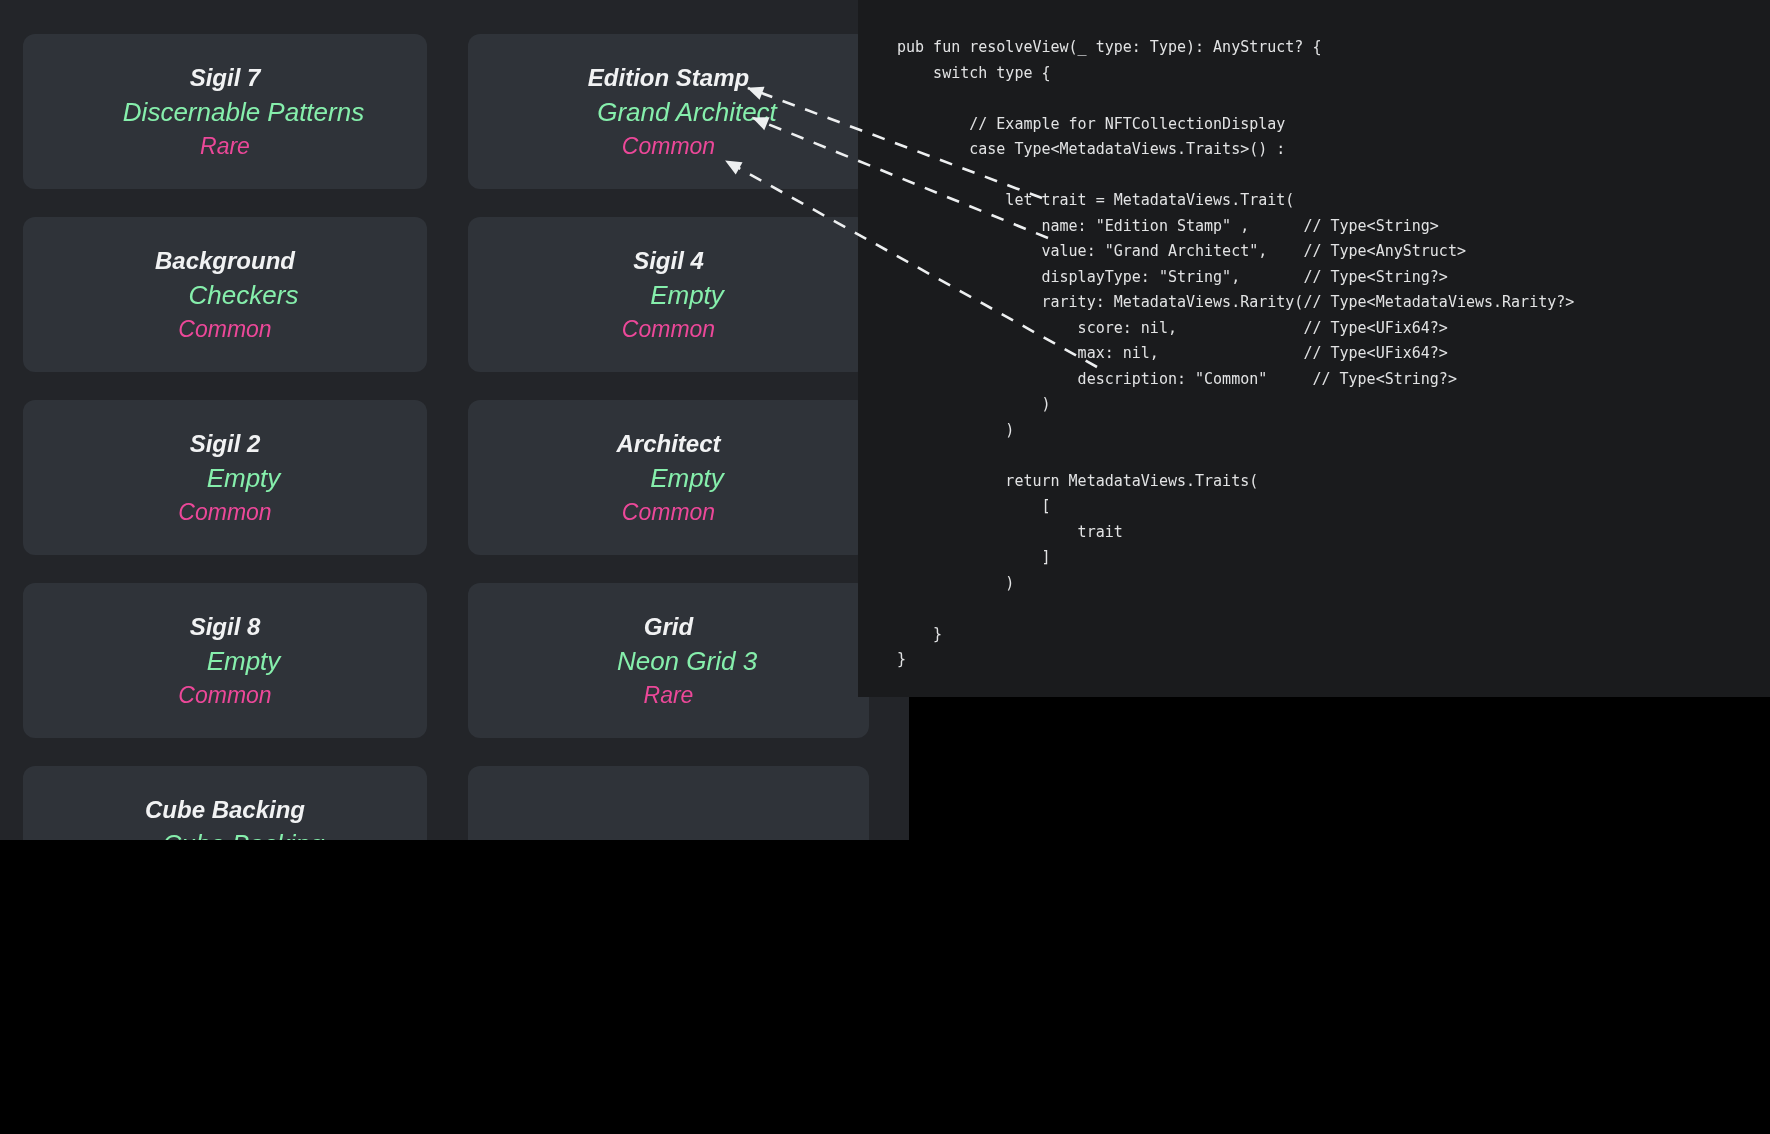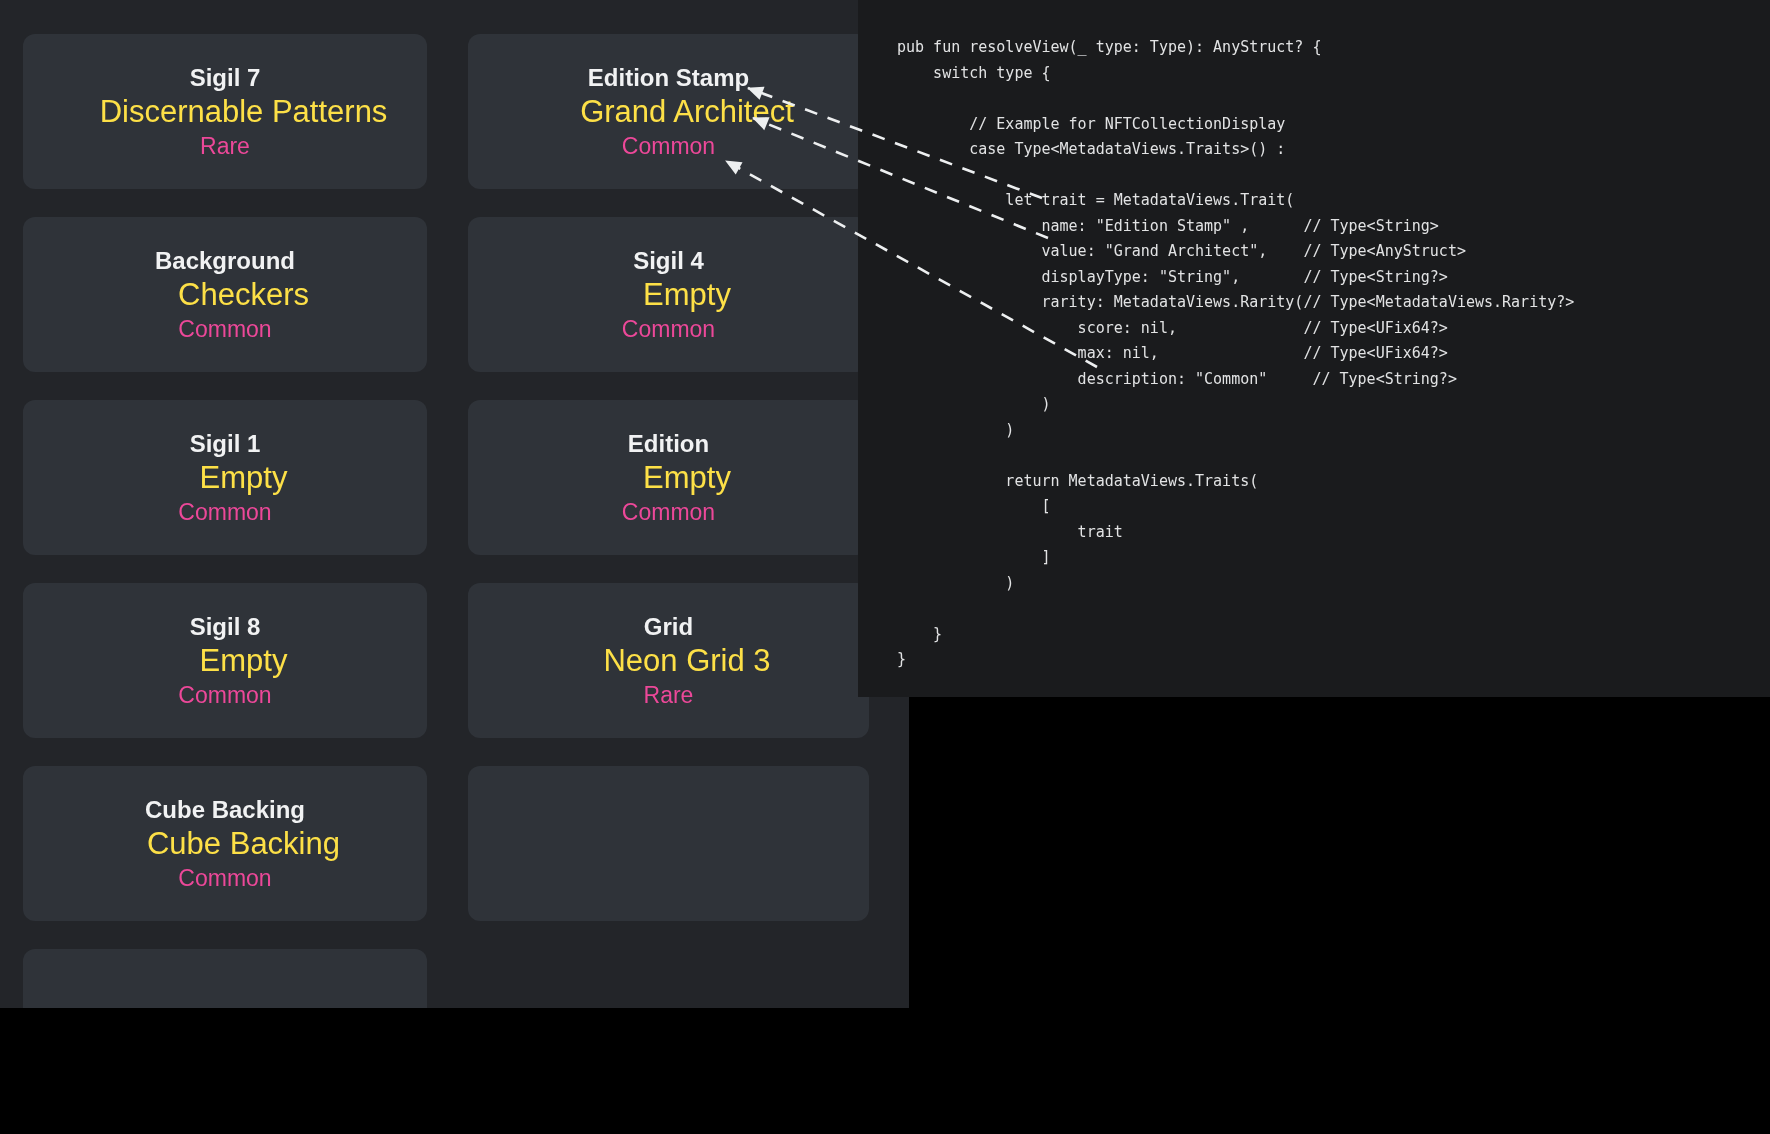"Sigil 7" .page { font-style: none -> italic; height: 1008px -> 840px }
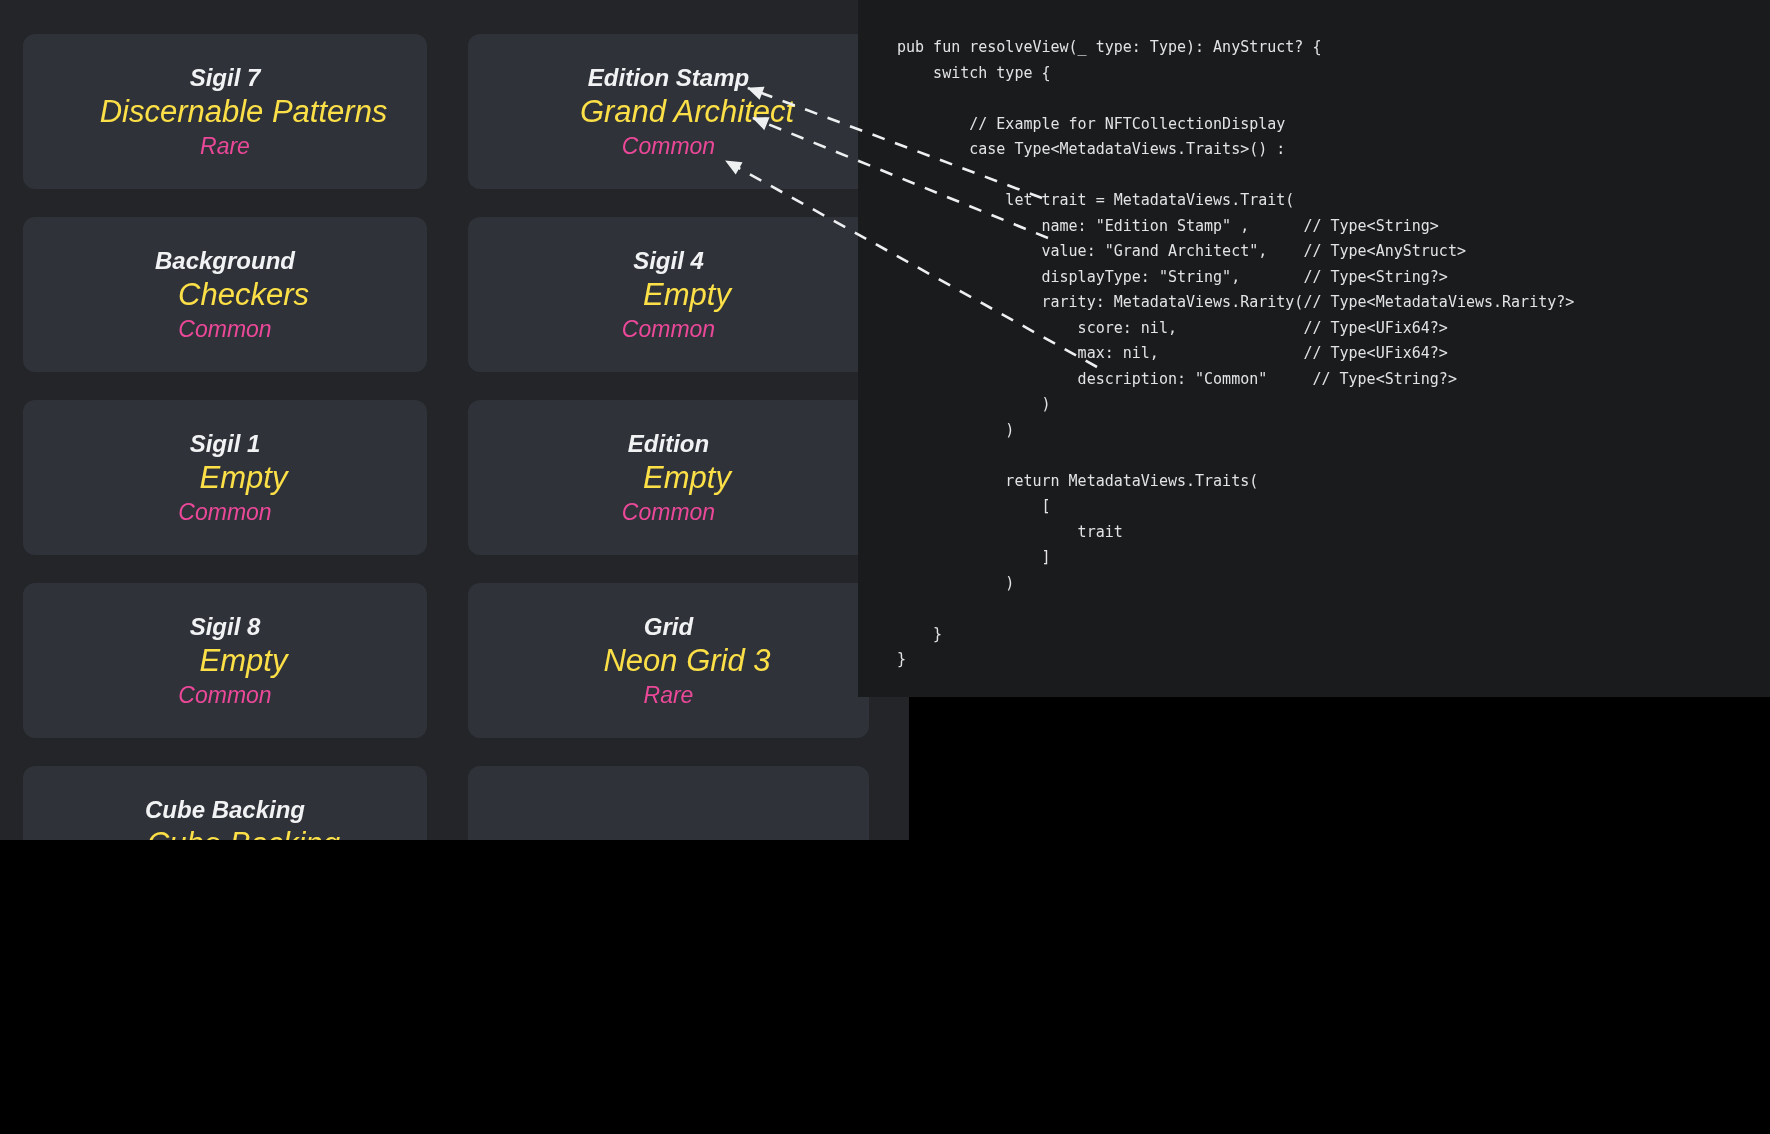"Discernable Patterns" .card-value { color: #fde047 -> #86efac; font-size: 31px -> 26px }
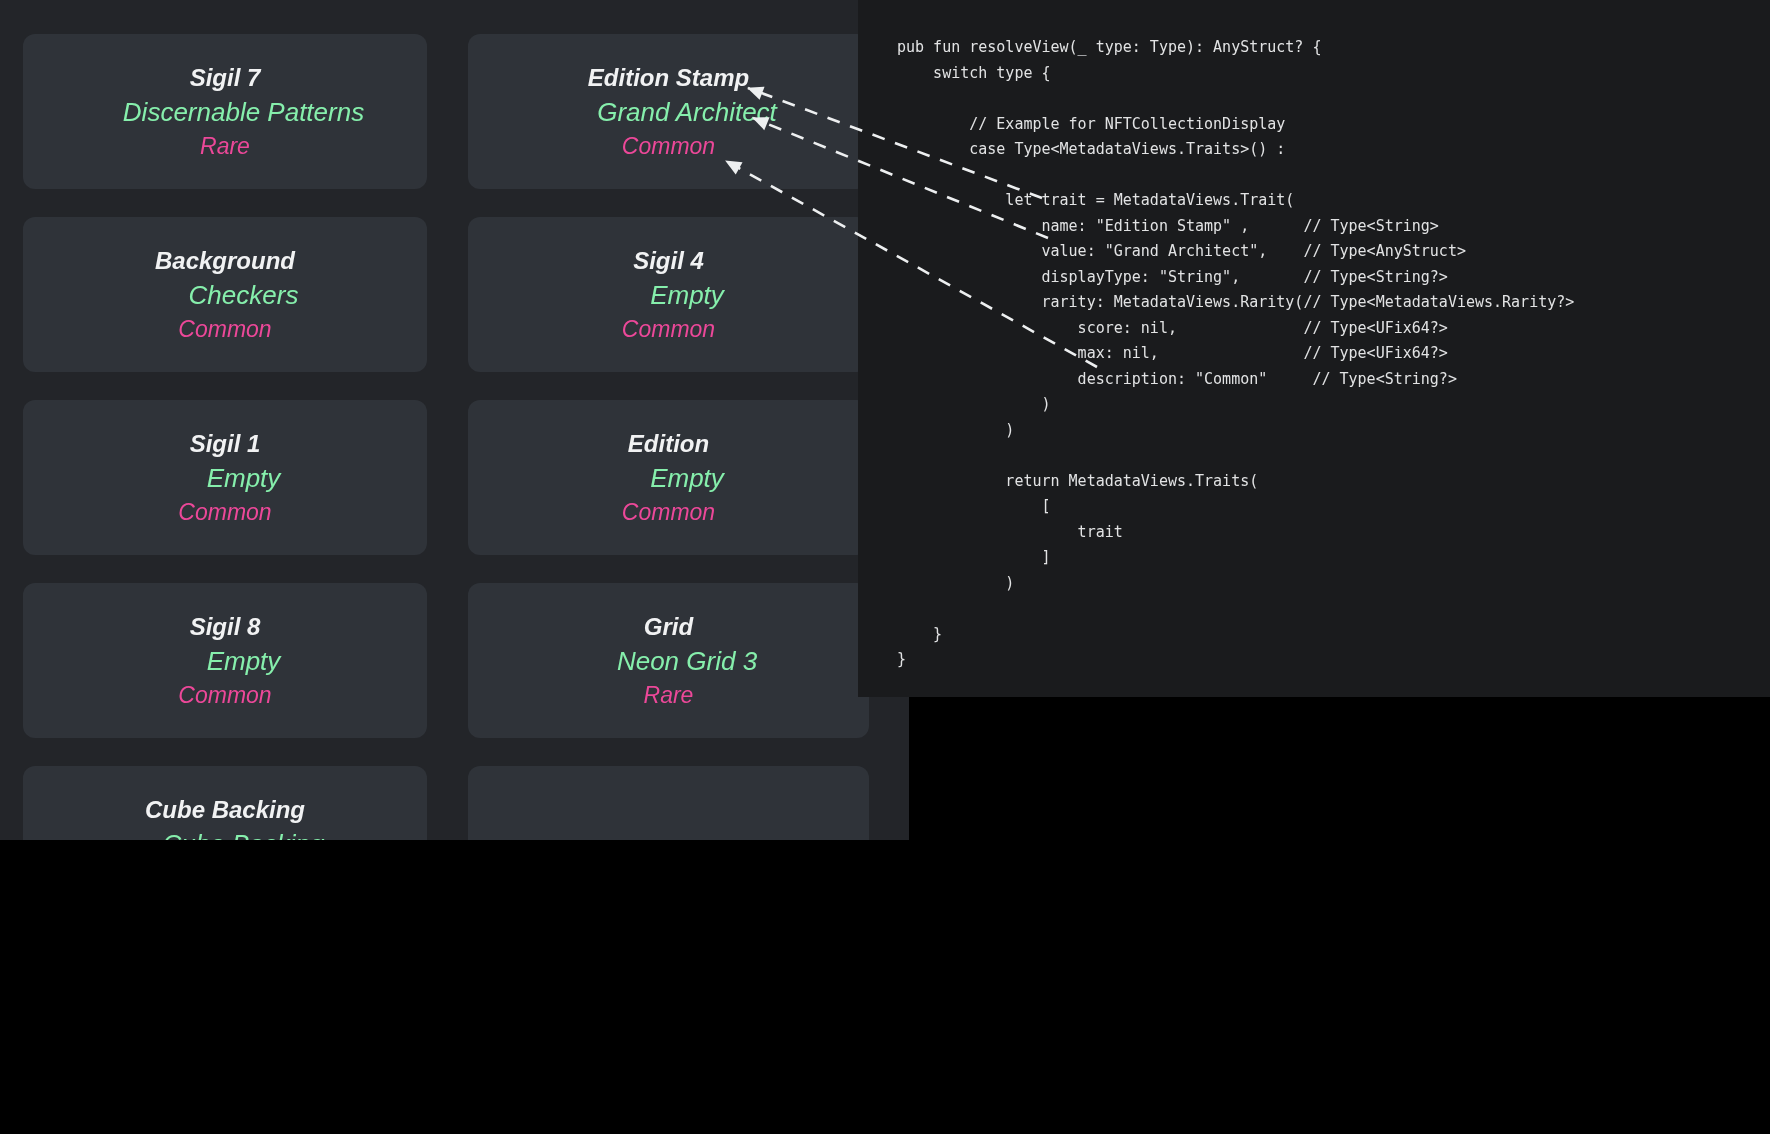"Sigil 1" div.card-title { text: 1 -> 2 }
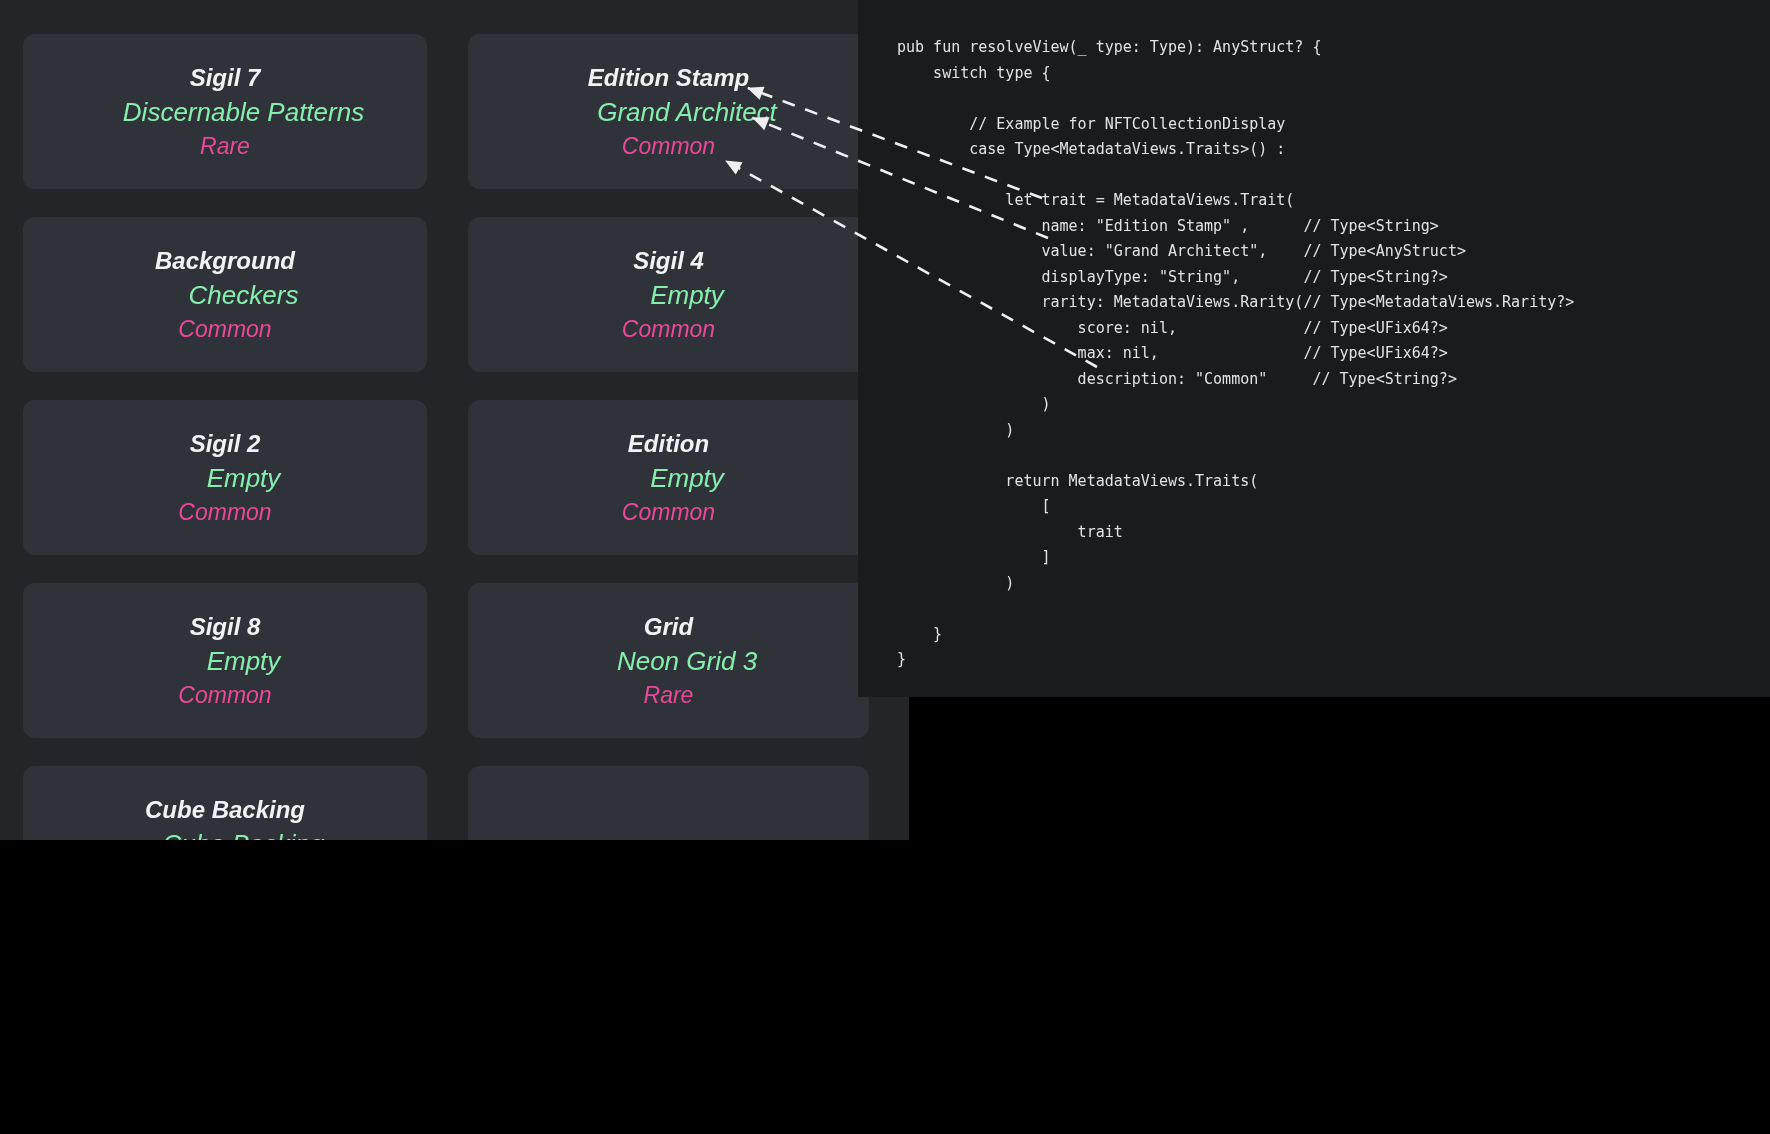"Edition" div.card-title { text: Edition -> Architect }
